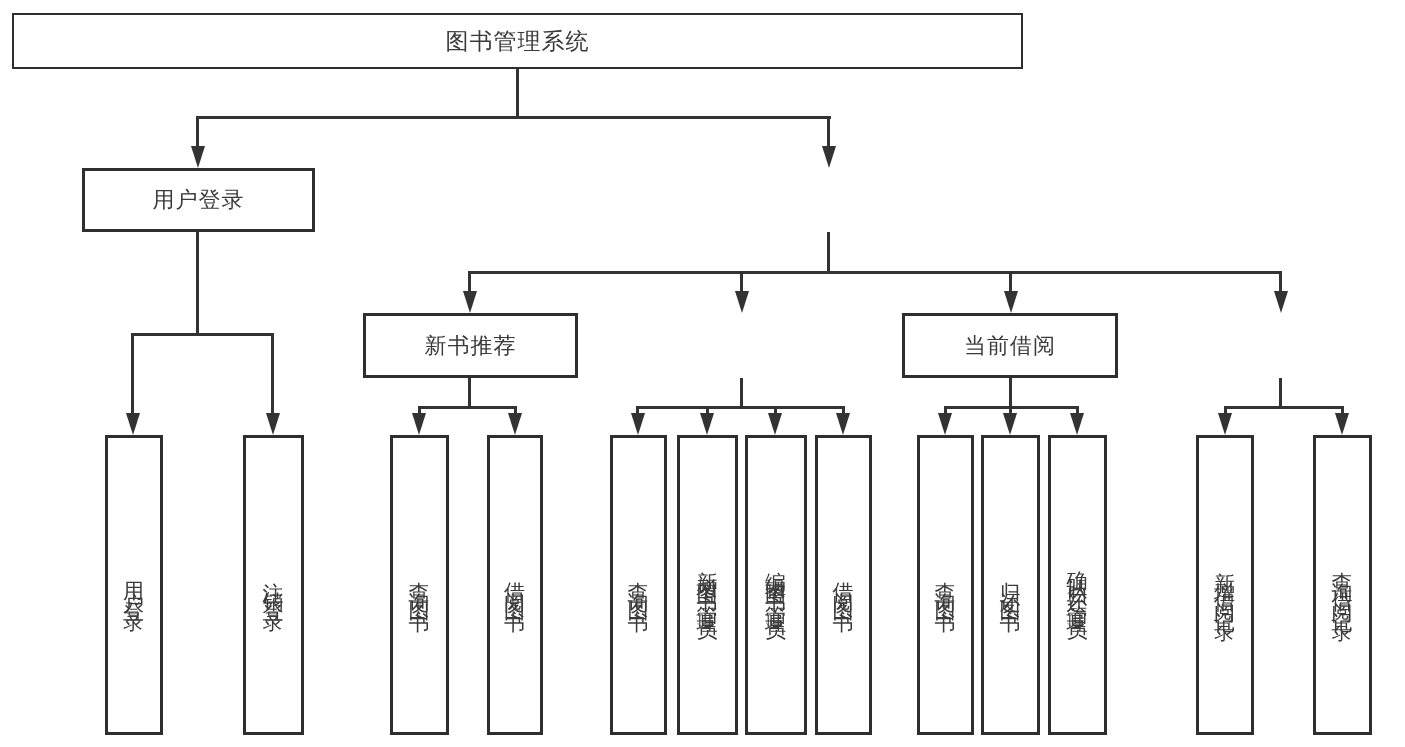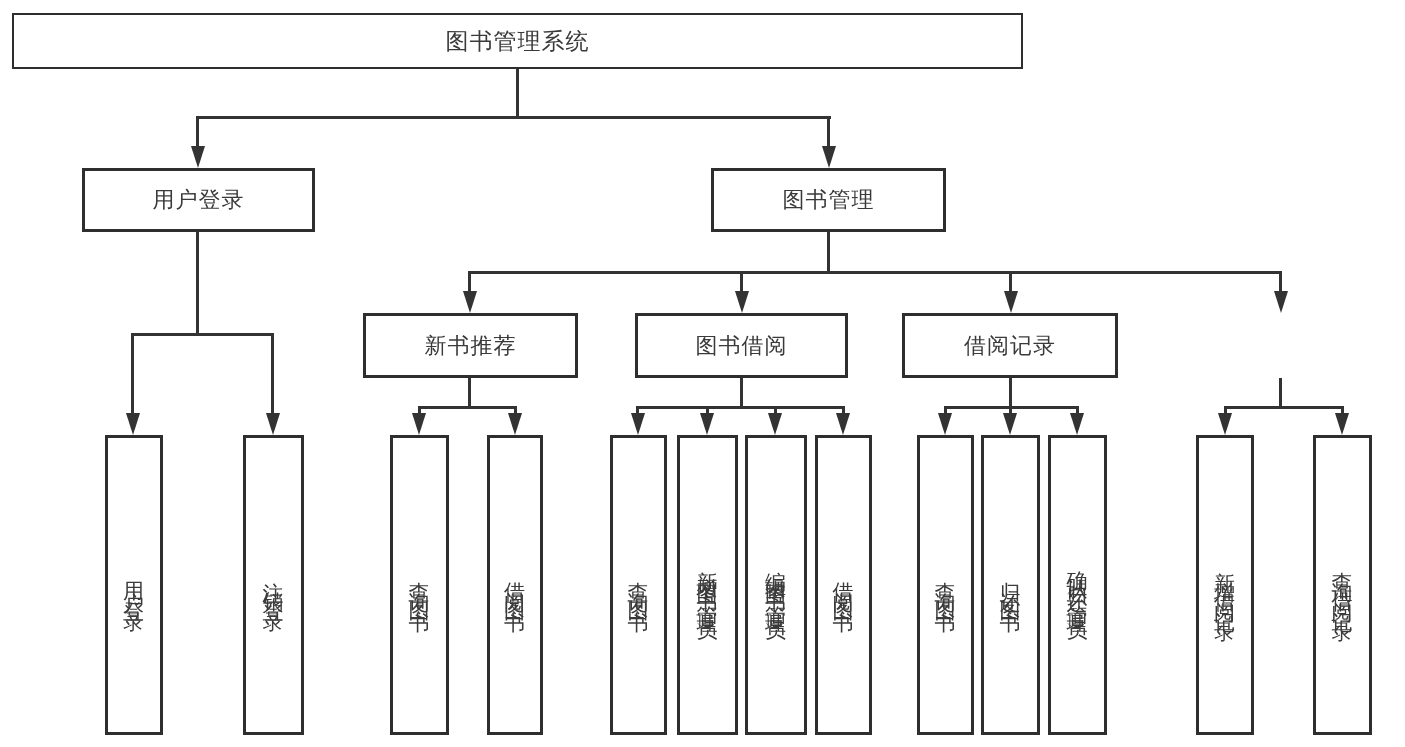"图书管理" div.node { html: <div> <span>图书管理</span> </div> -> none }
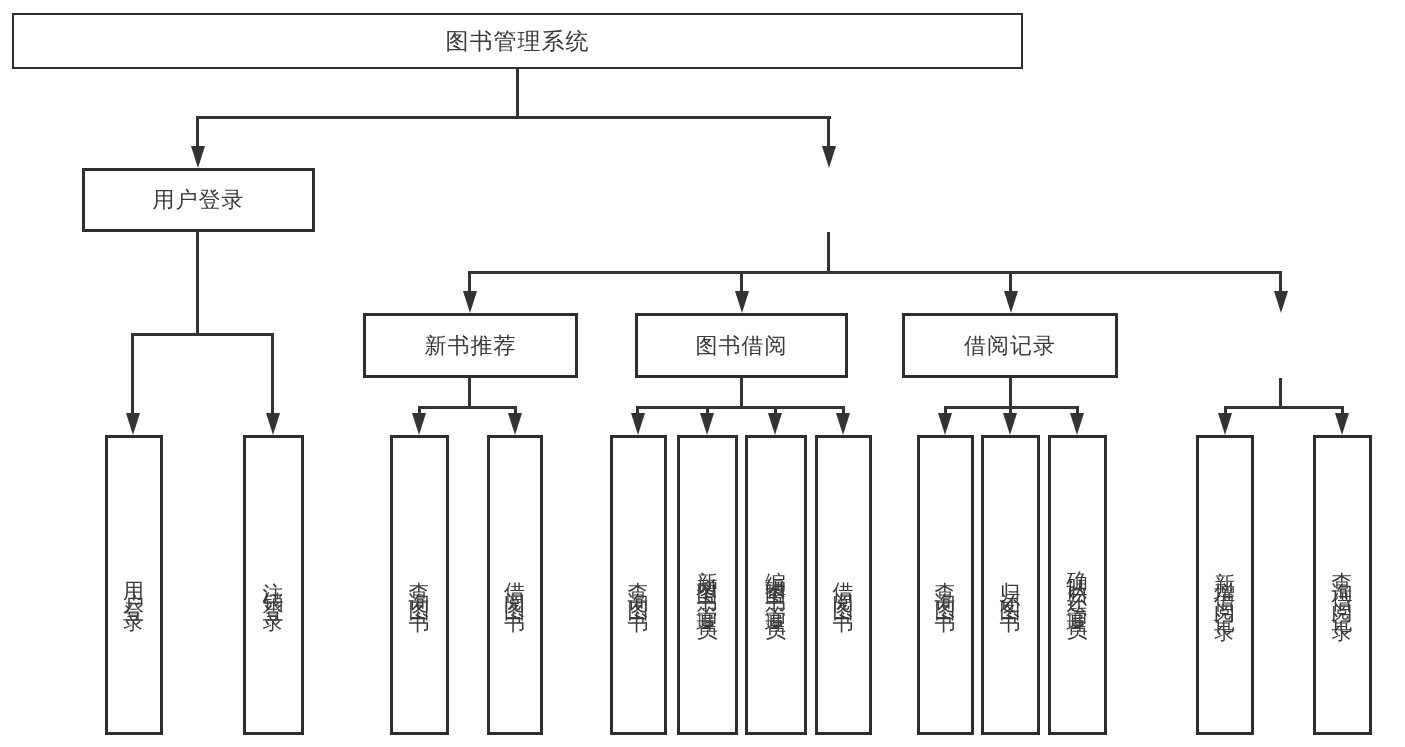"图书借阅" div.node { html: <div> <span>图书借阅</span> </div> -> none }
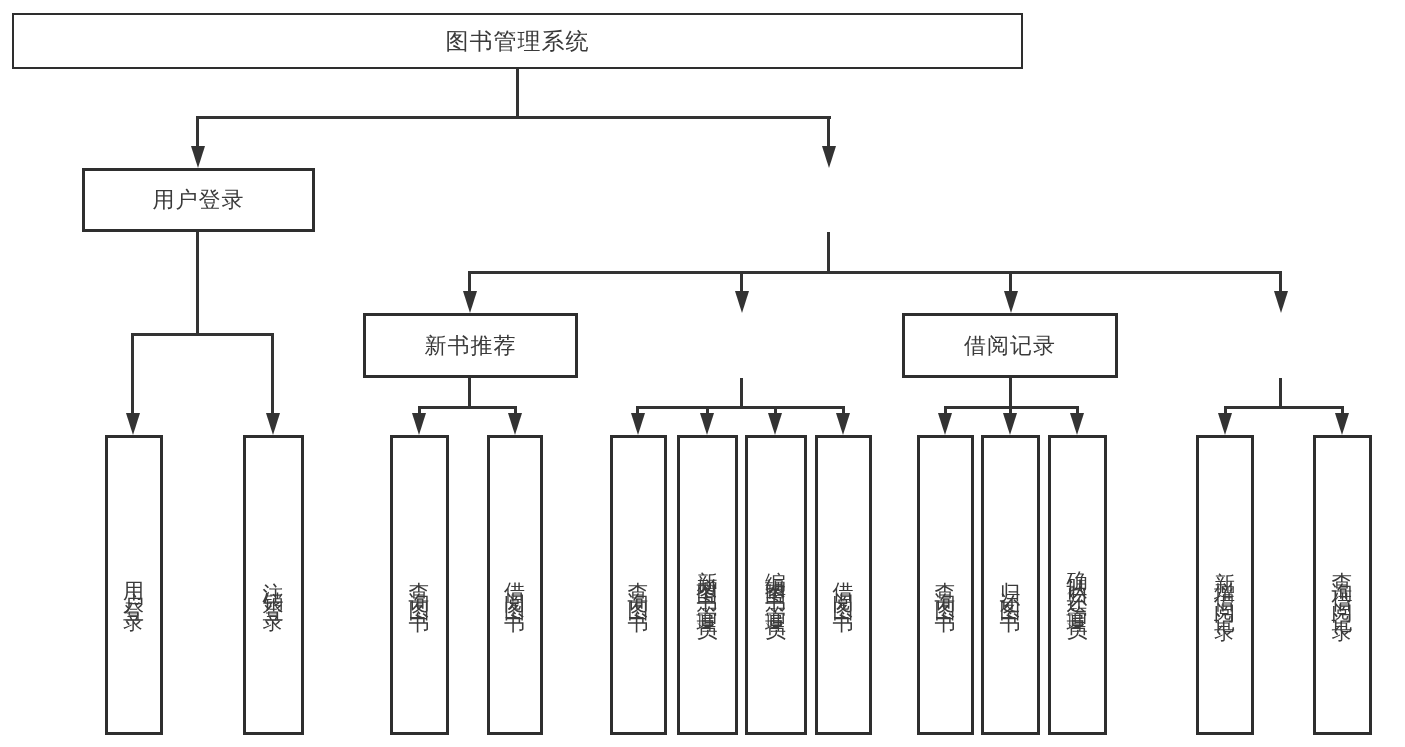"借阅记录" span { text: 借阅记录 -> 当前借阅 }
